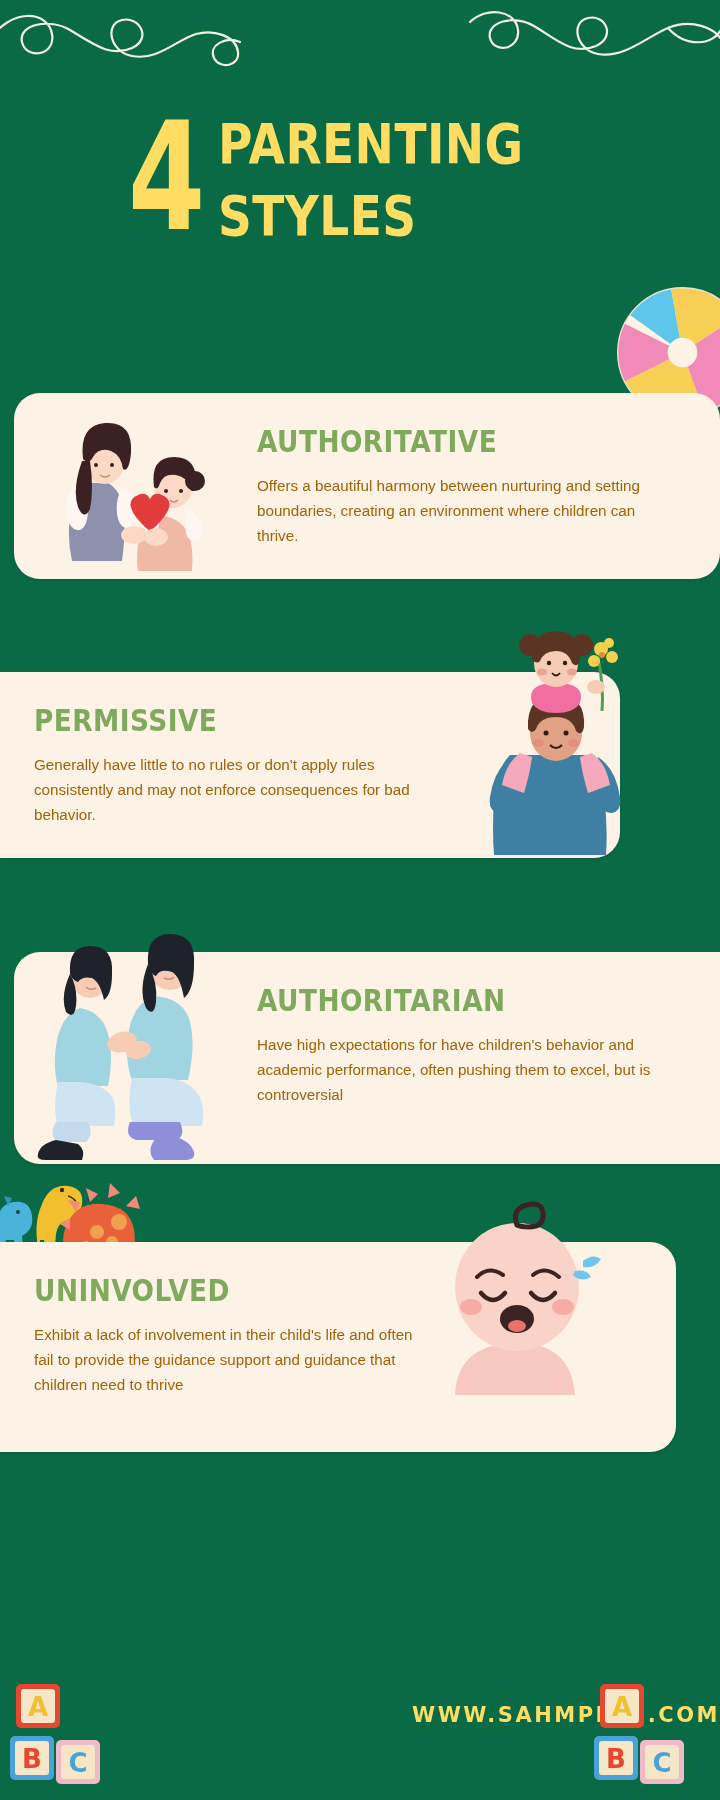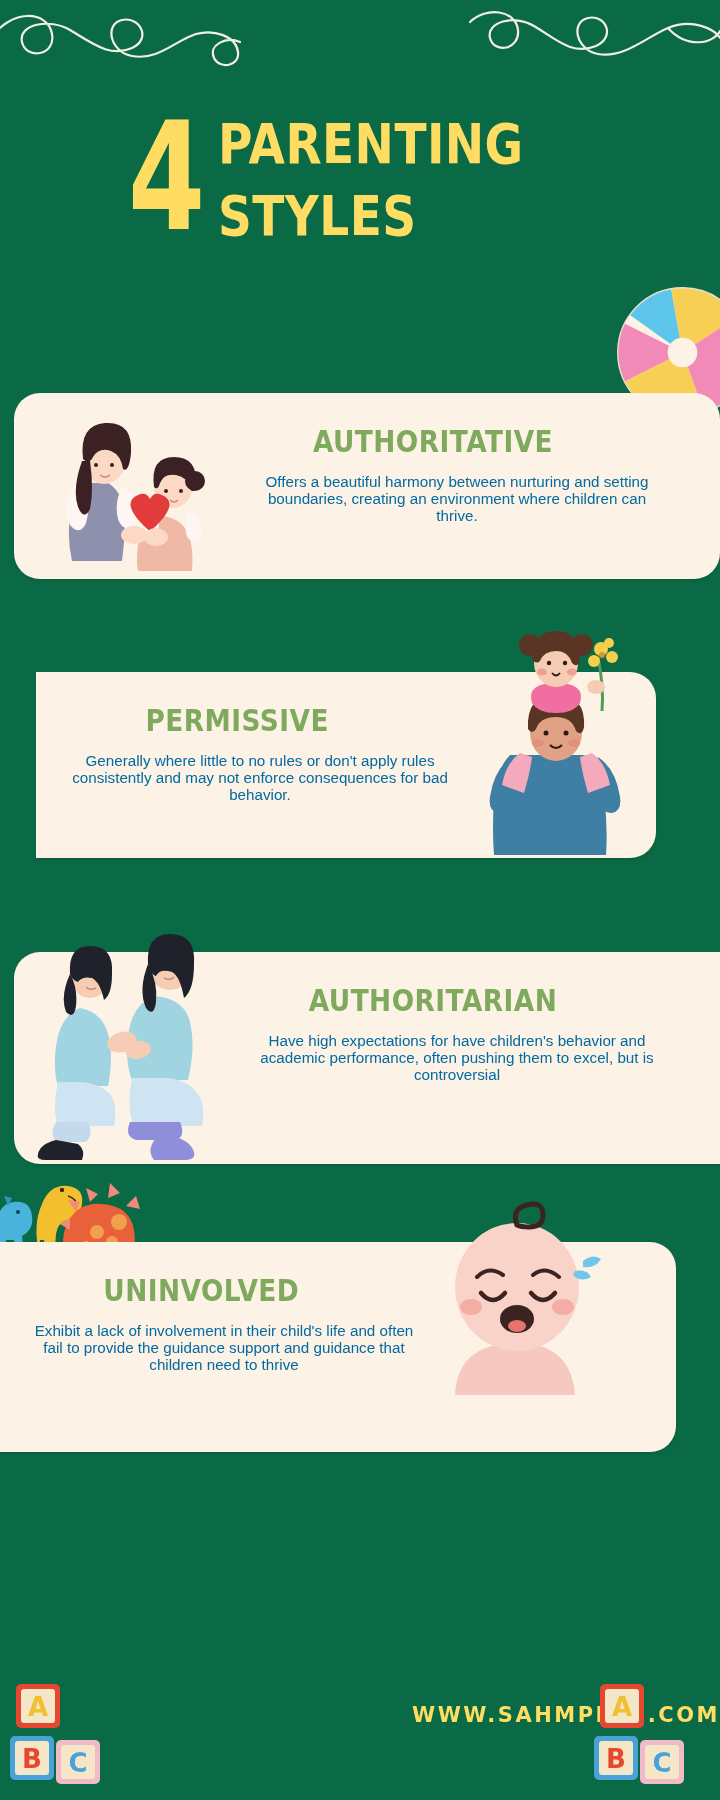"AUTHORITATIVE" .card { text-align: center -> none }
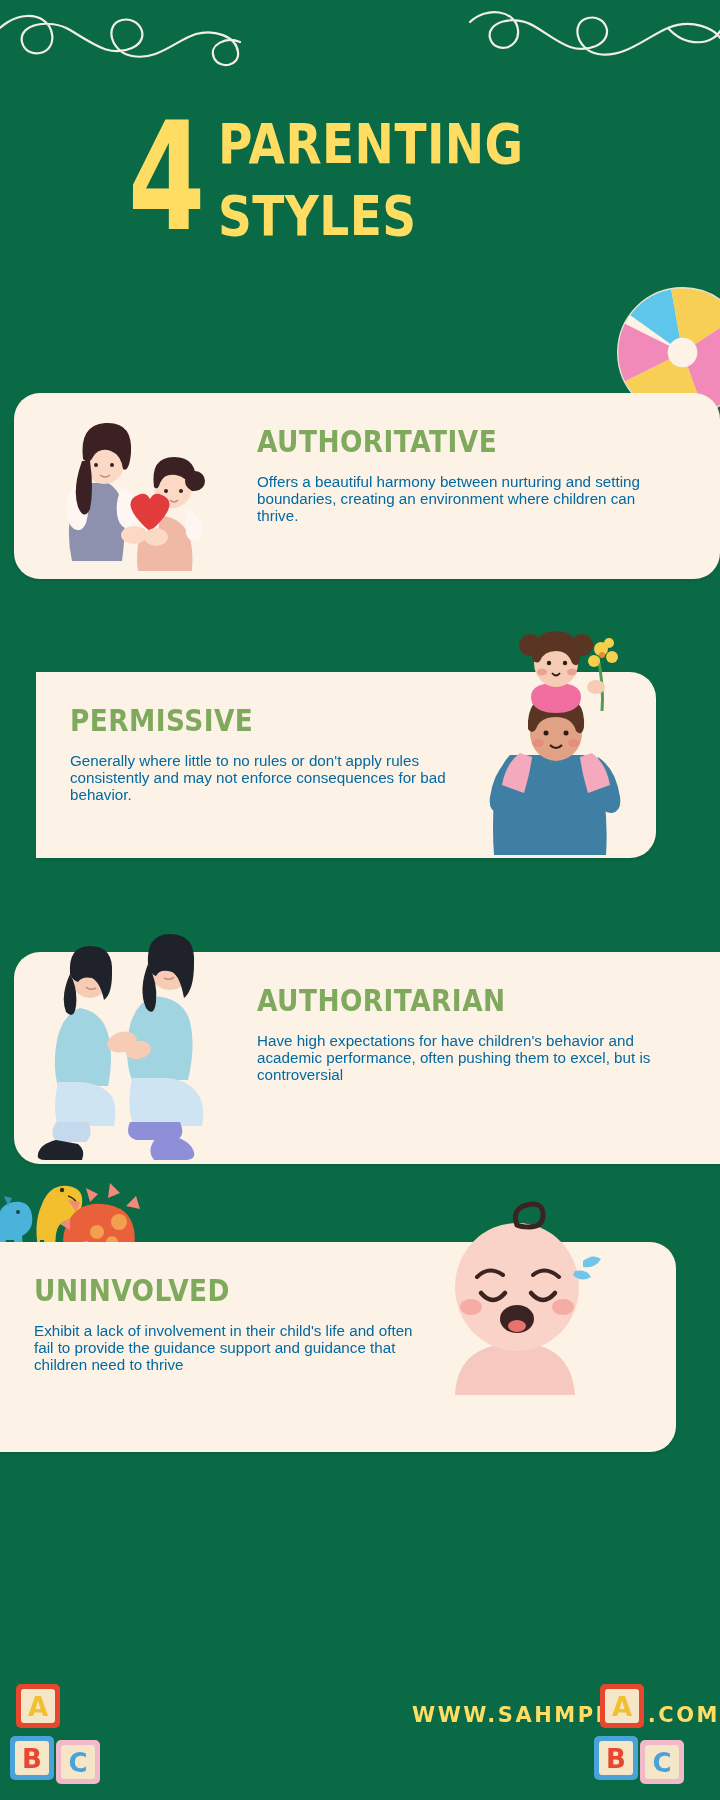"Offers a beautiful harmony between" .card p { color: #0369a1 -> #a16207; line-height: 17px -> 25px }
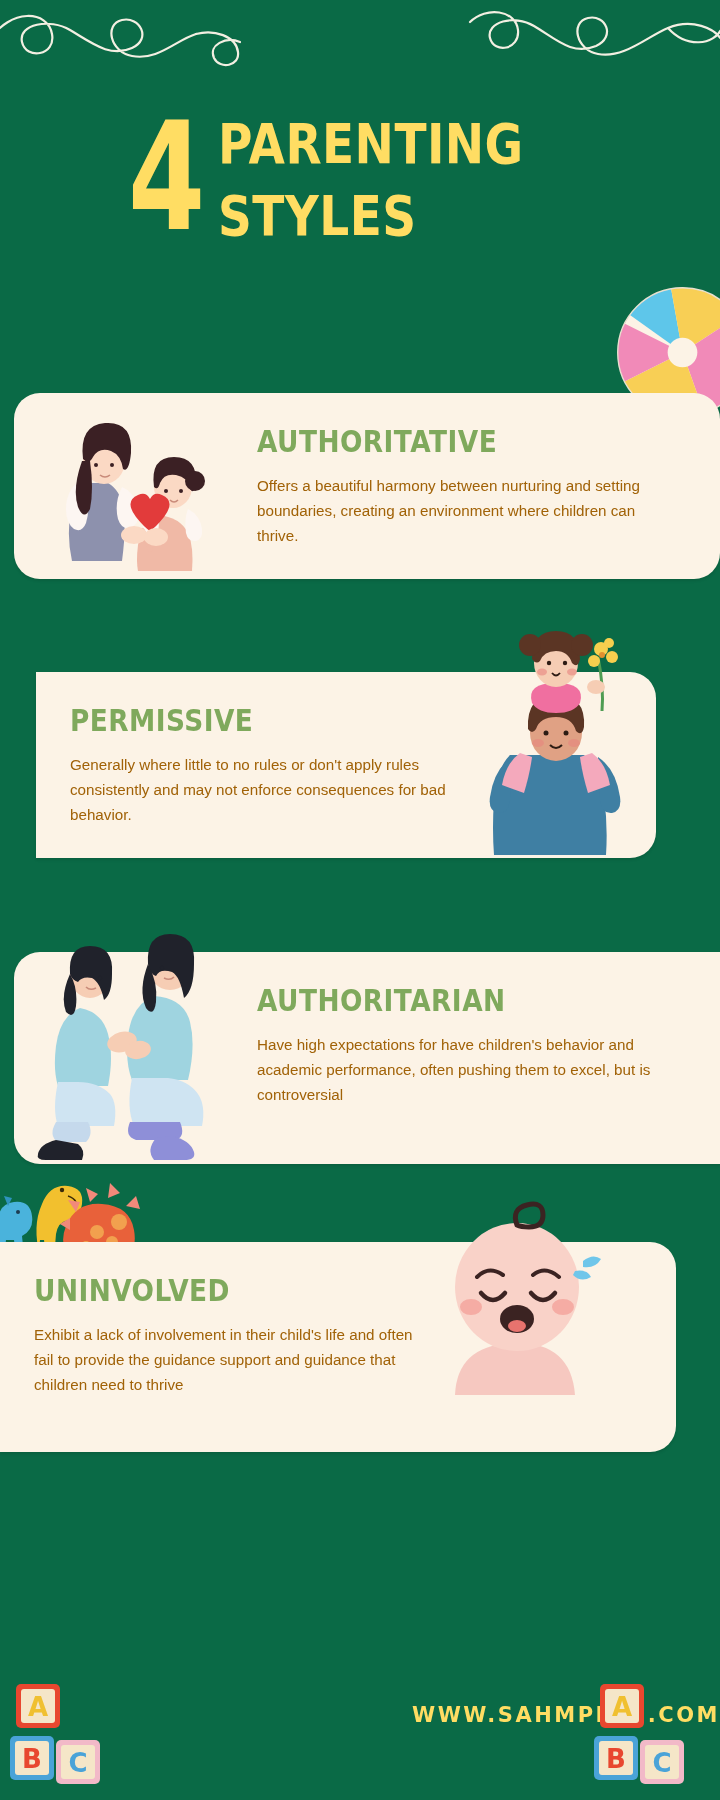"PERMISSIVE" .card.c2 { margin-left: 36px -> none }
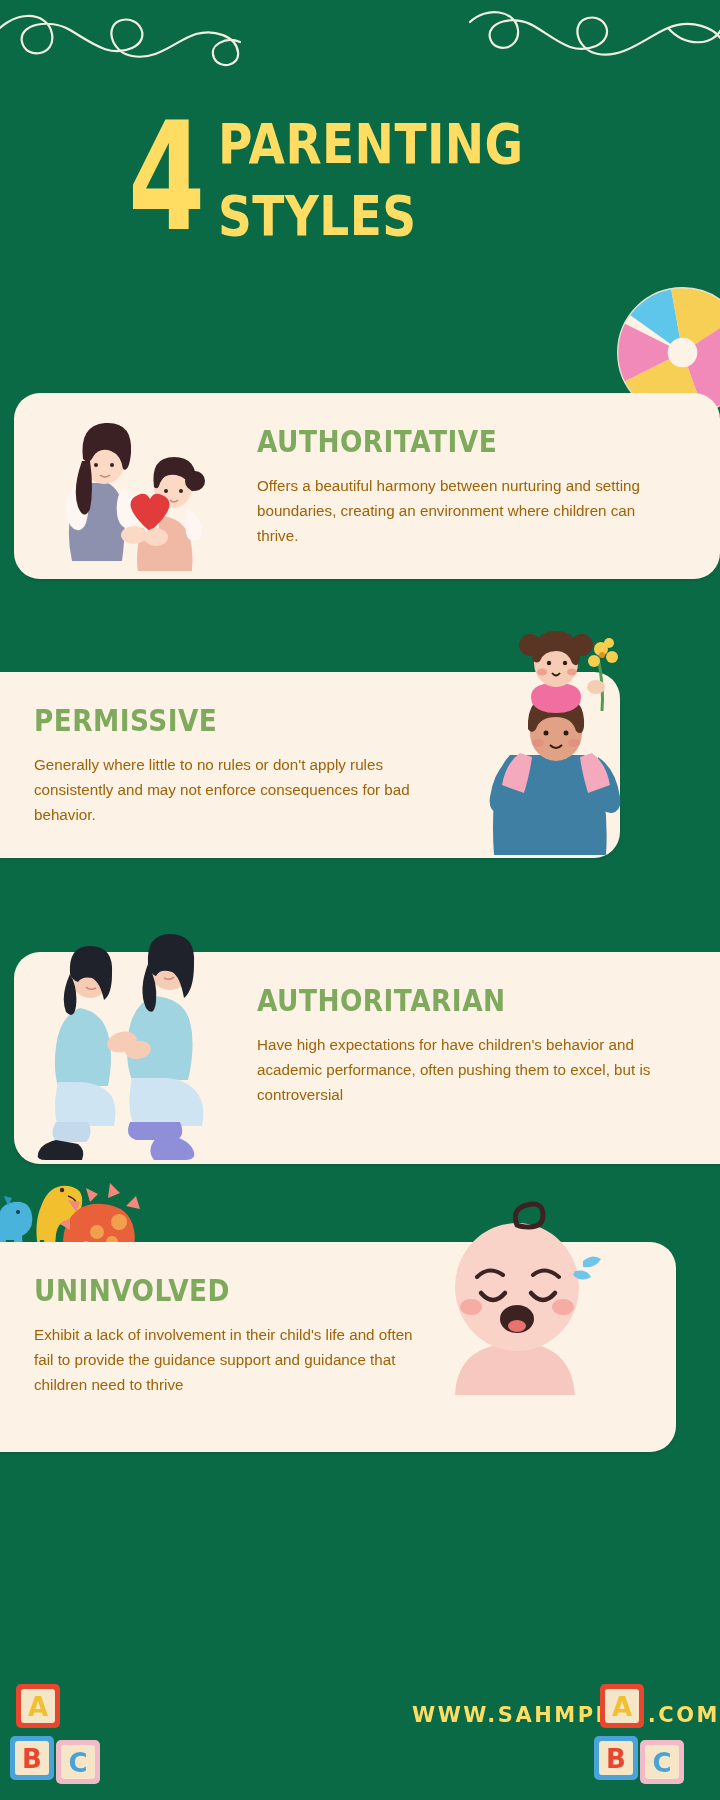"Generally where little to no" p { text: where -> have }
